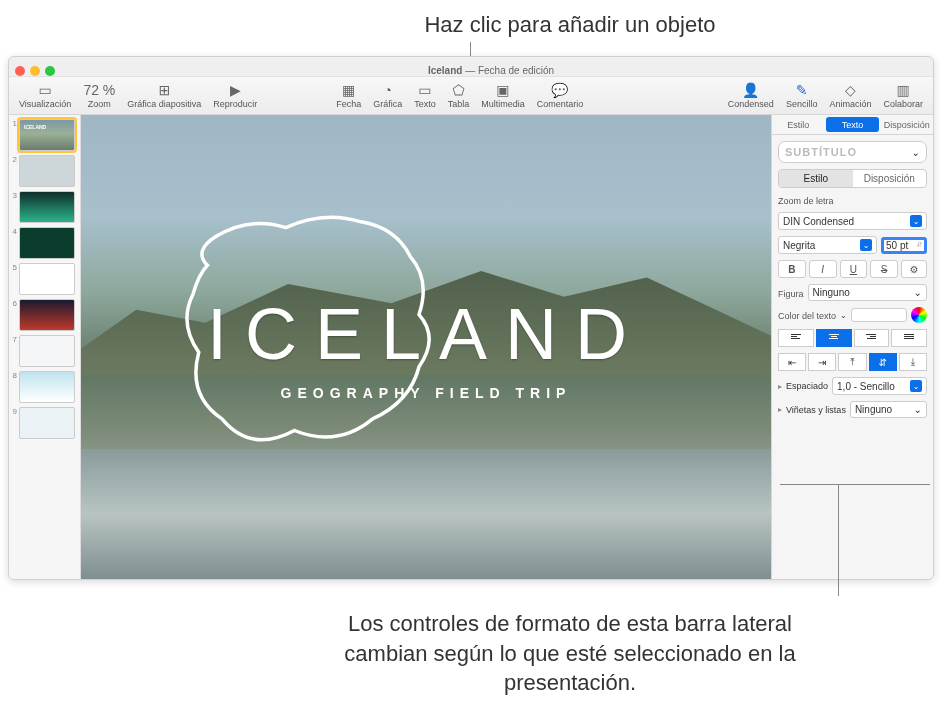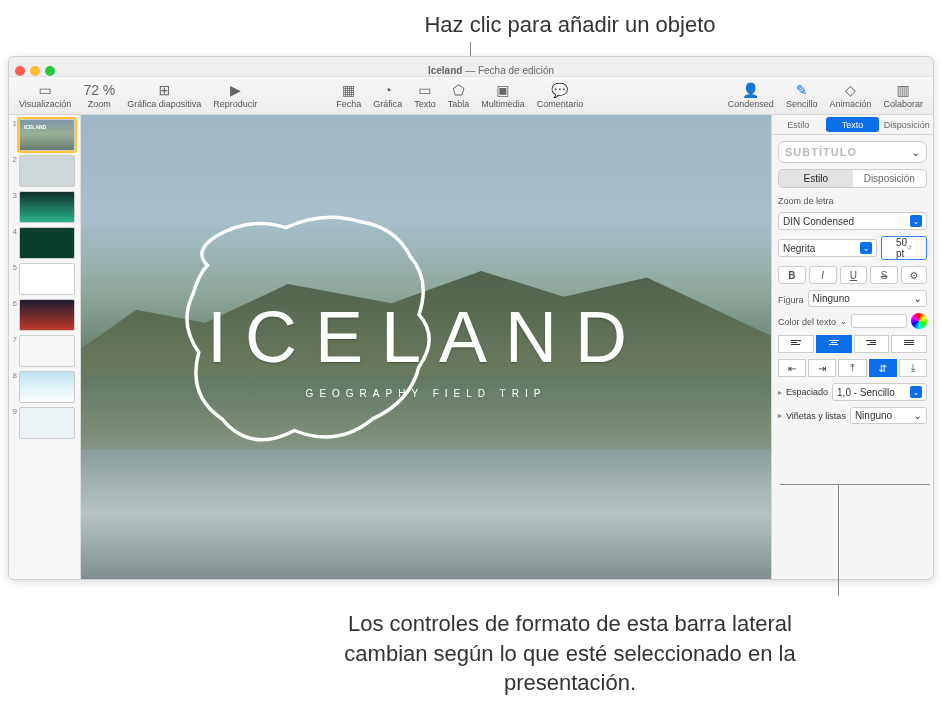"50 pt" .size-step { border: 1px solid #3b82f6 -> 3px solid #3b82f6; padding: 0 14px -> 0 2px }
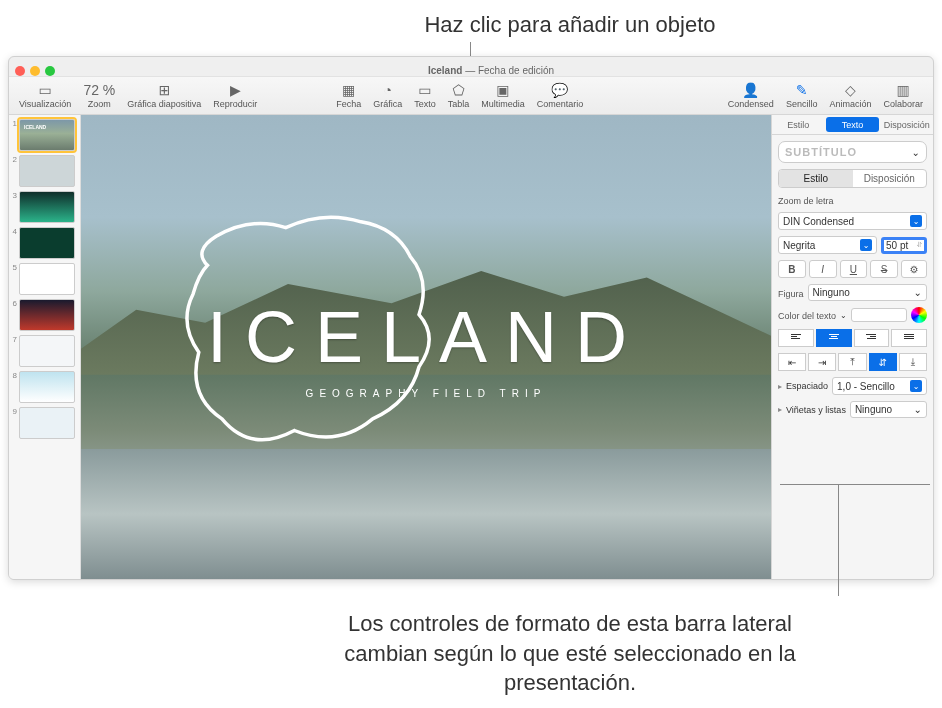"GEOGRAPHY FIELD TRIP" .title-sub { font-size: 10px -> 14px; font-weight: 400 -> 700 }
